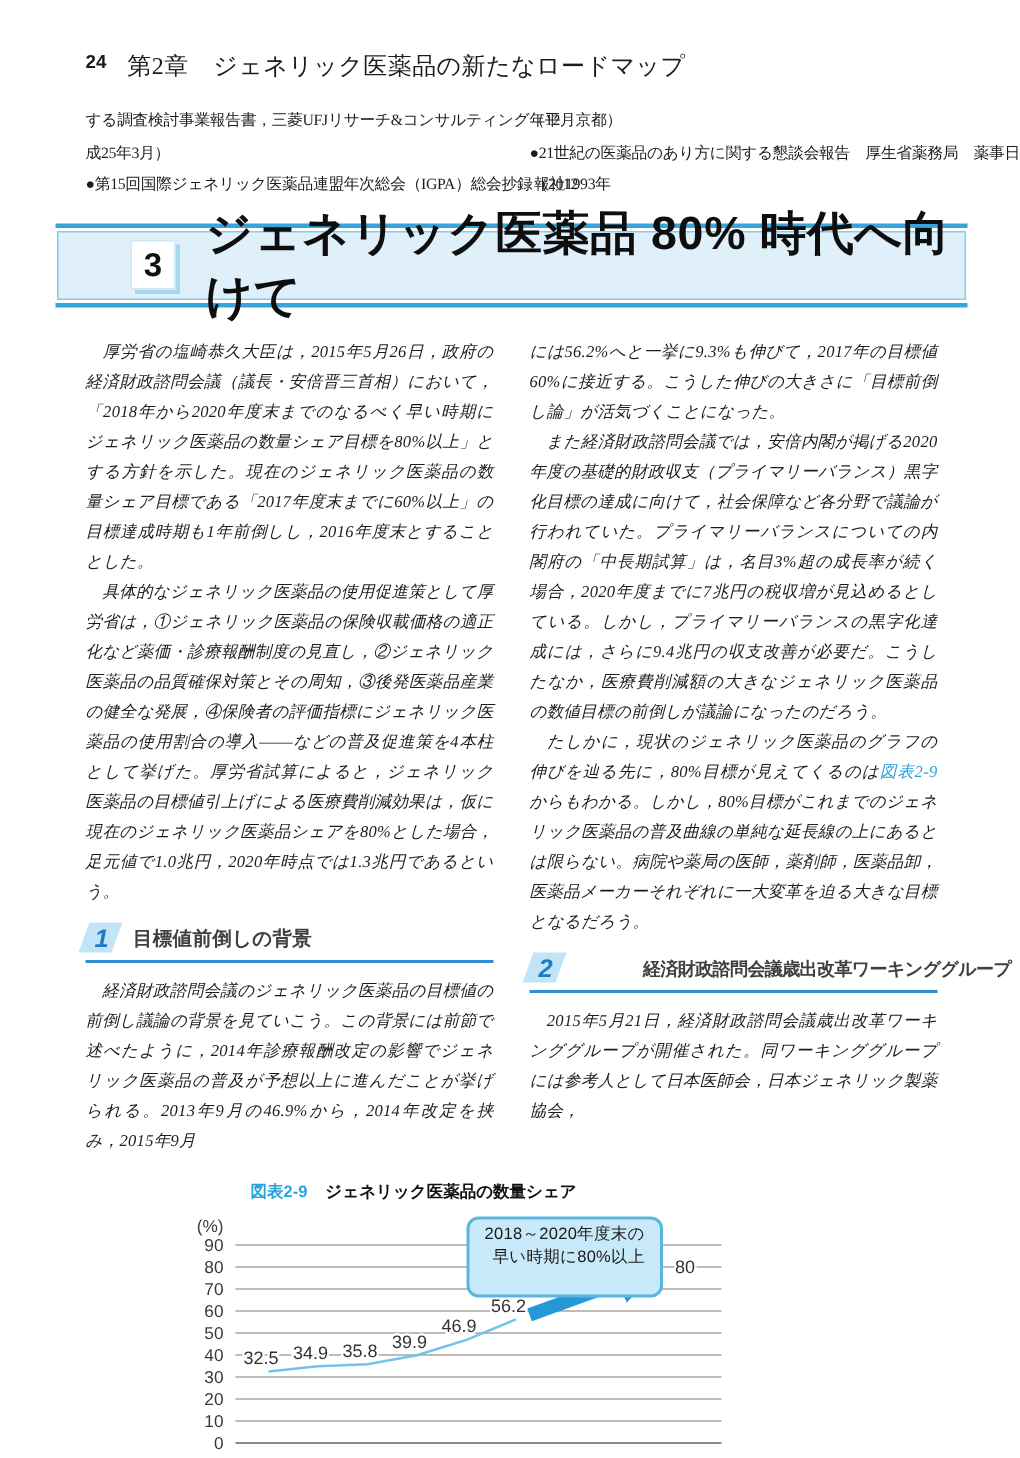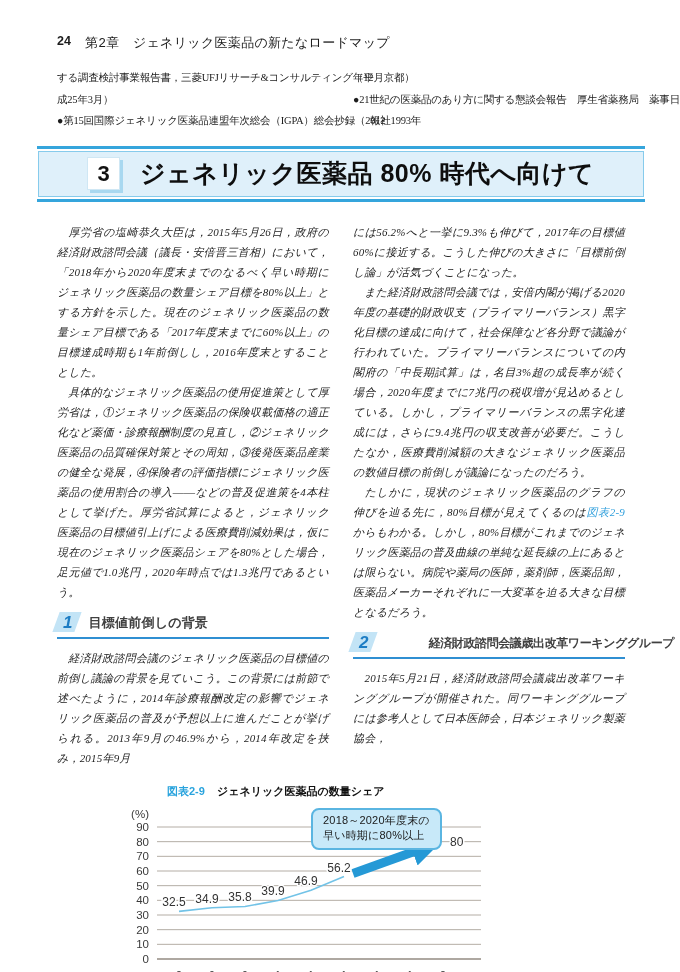"第2章 ジェネリック医薬品の新たなロードマップ" .chapt { font-family: Liberation Mono, monospace -> none; font-size: 13px -> 16px }
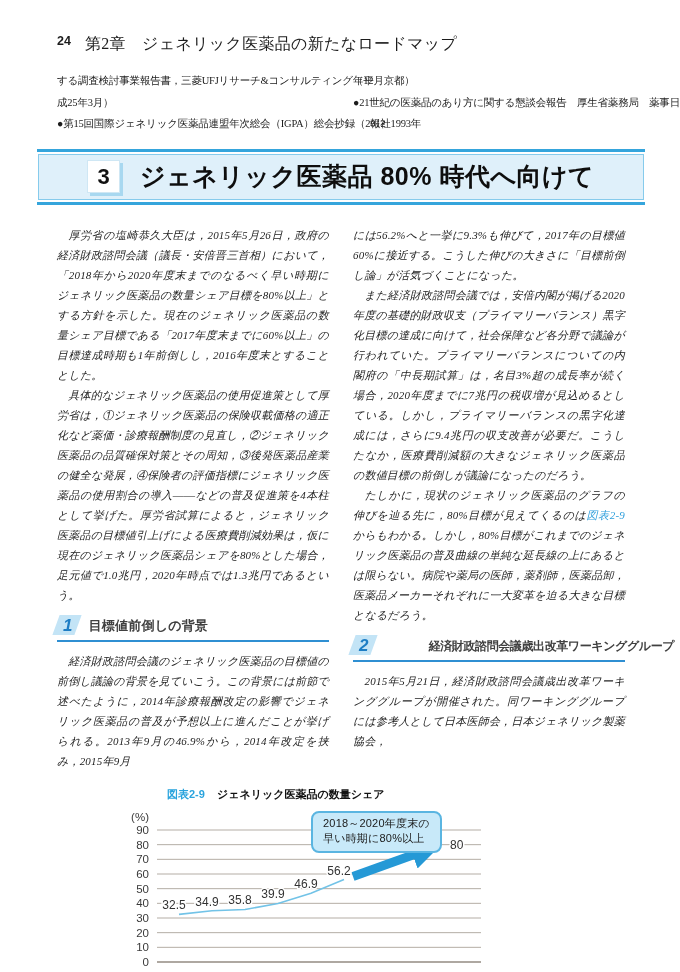"報社1993年" .ref-line.indent { padding-left: 17px -> 3px }
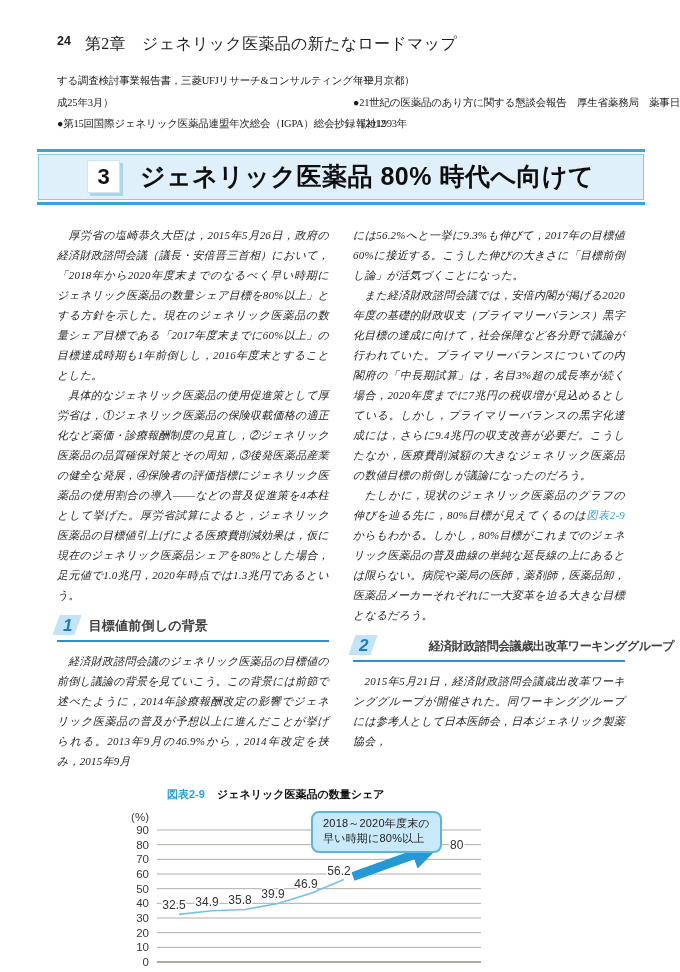"ジェネリック医薬品 80% 時代へ向けて" .banner-title { font-size: 25px -> 31px }
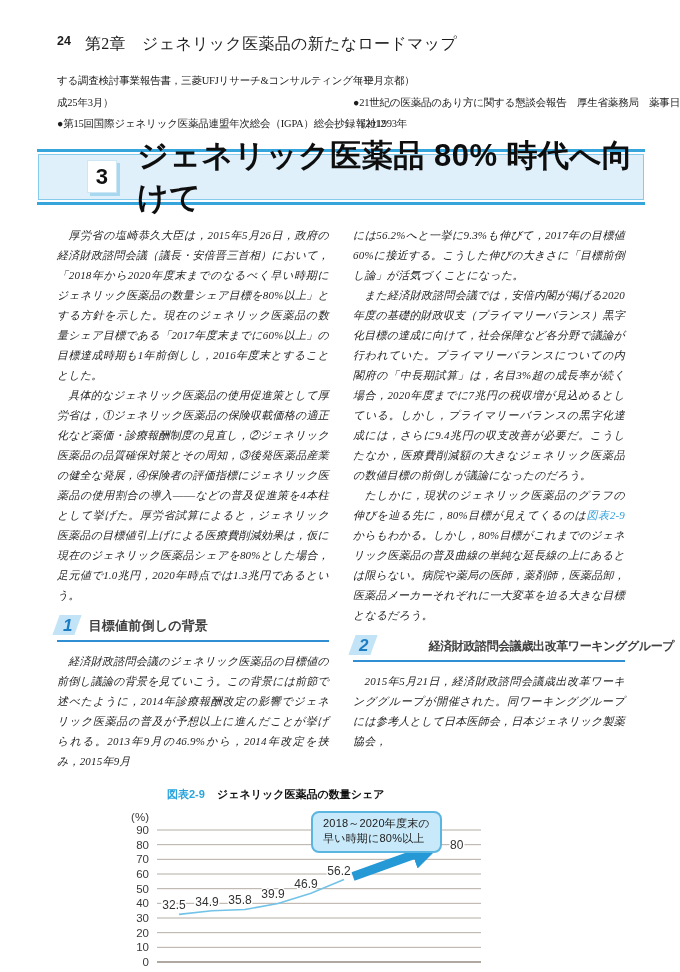"2018～2020年度末の" .callout { padding: 3px 10px 4px 10px -> 3px 10px 16px 10px; text-align: none -> right }
